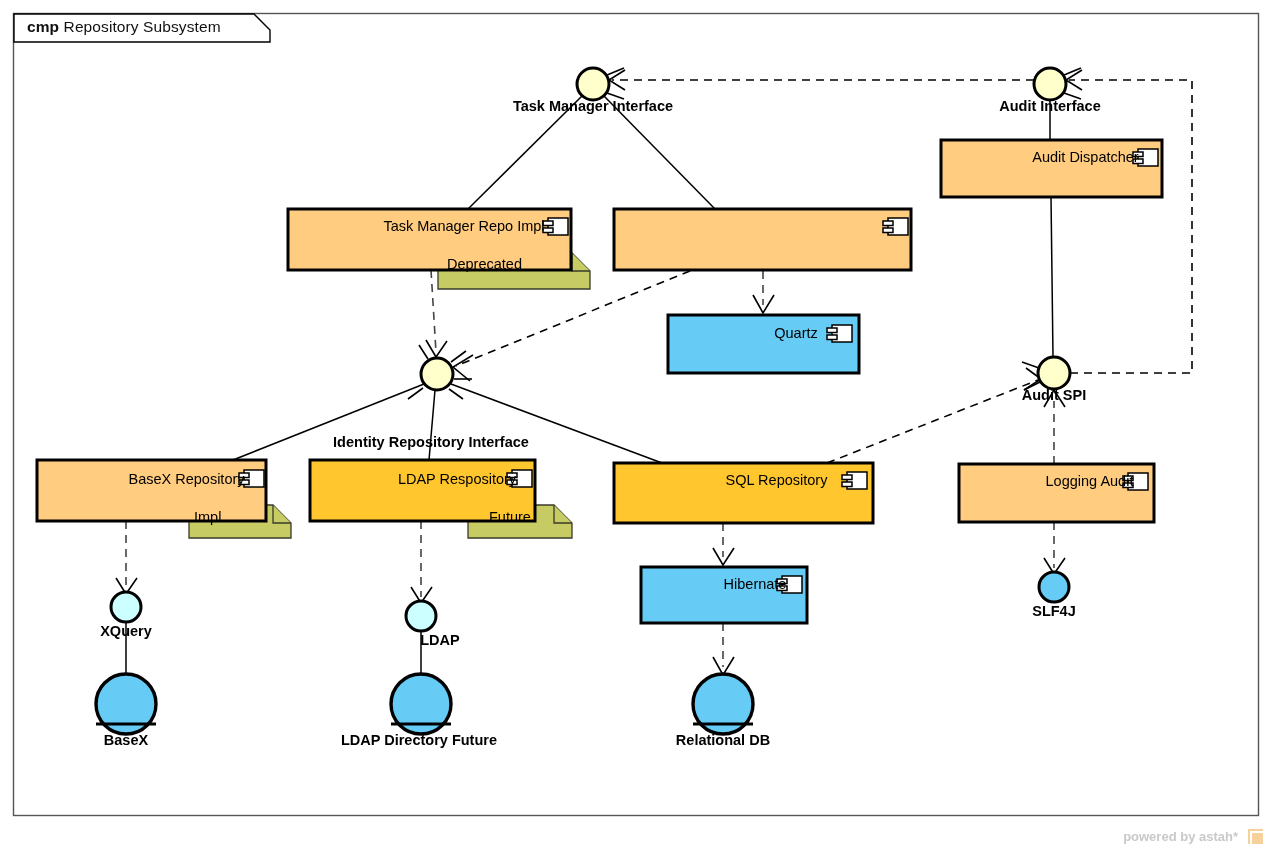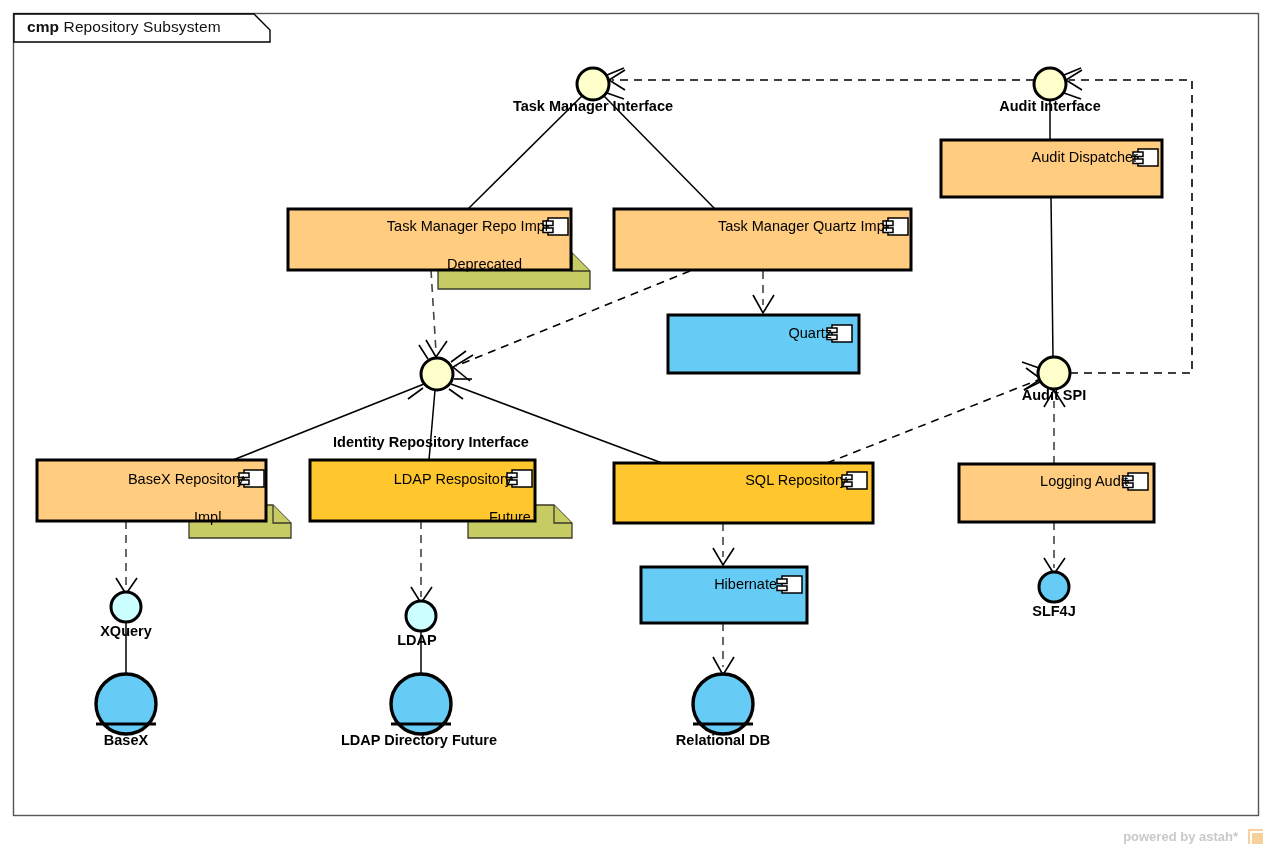"Audit Dispatcher" .comp-label { padding-left: none -> 46px; text-align: right -> center }
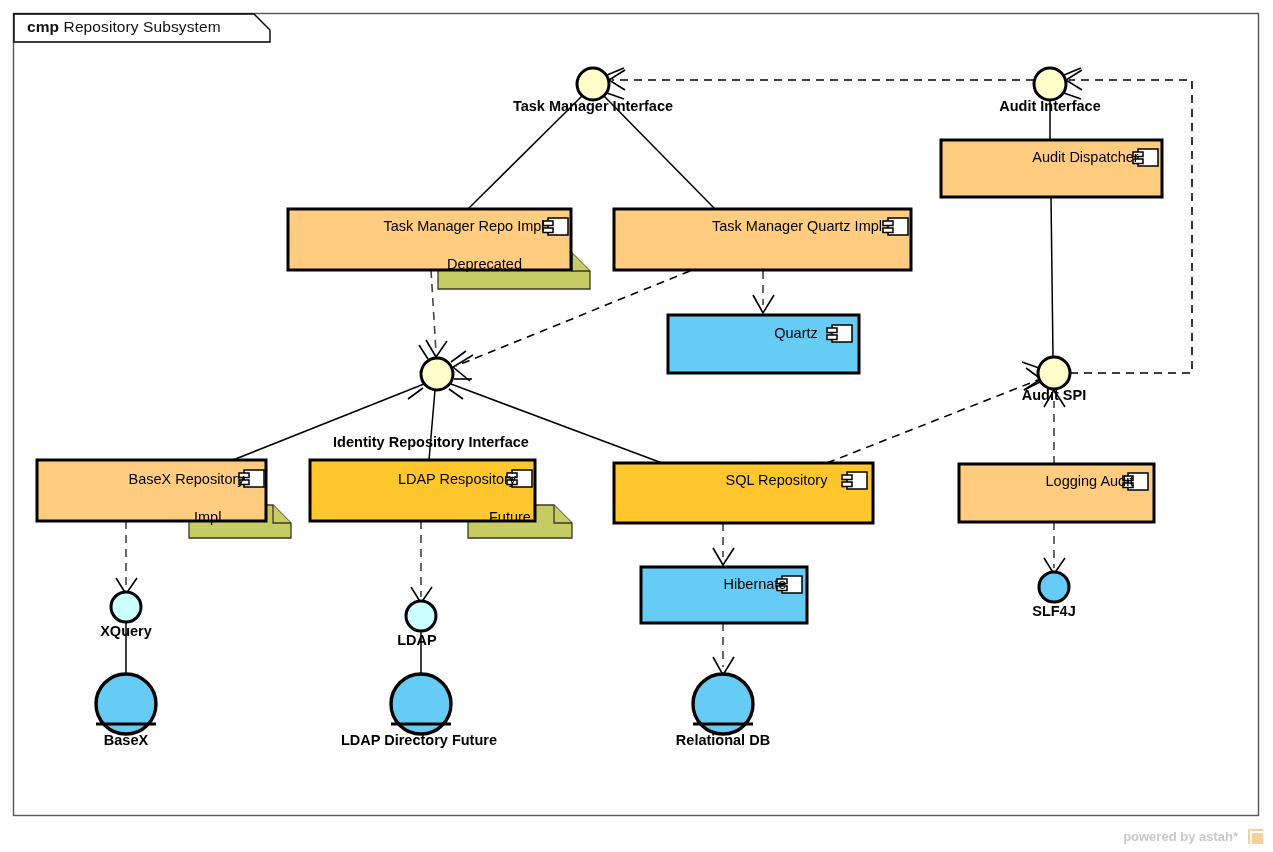"Task Manager Quartz Impl" div.lbl { html: <div>Task Manager Quartz Impl</div> -> none }
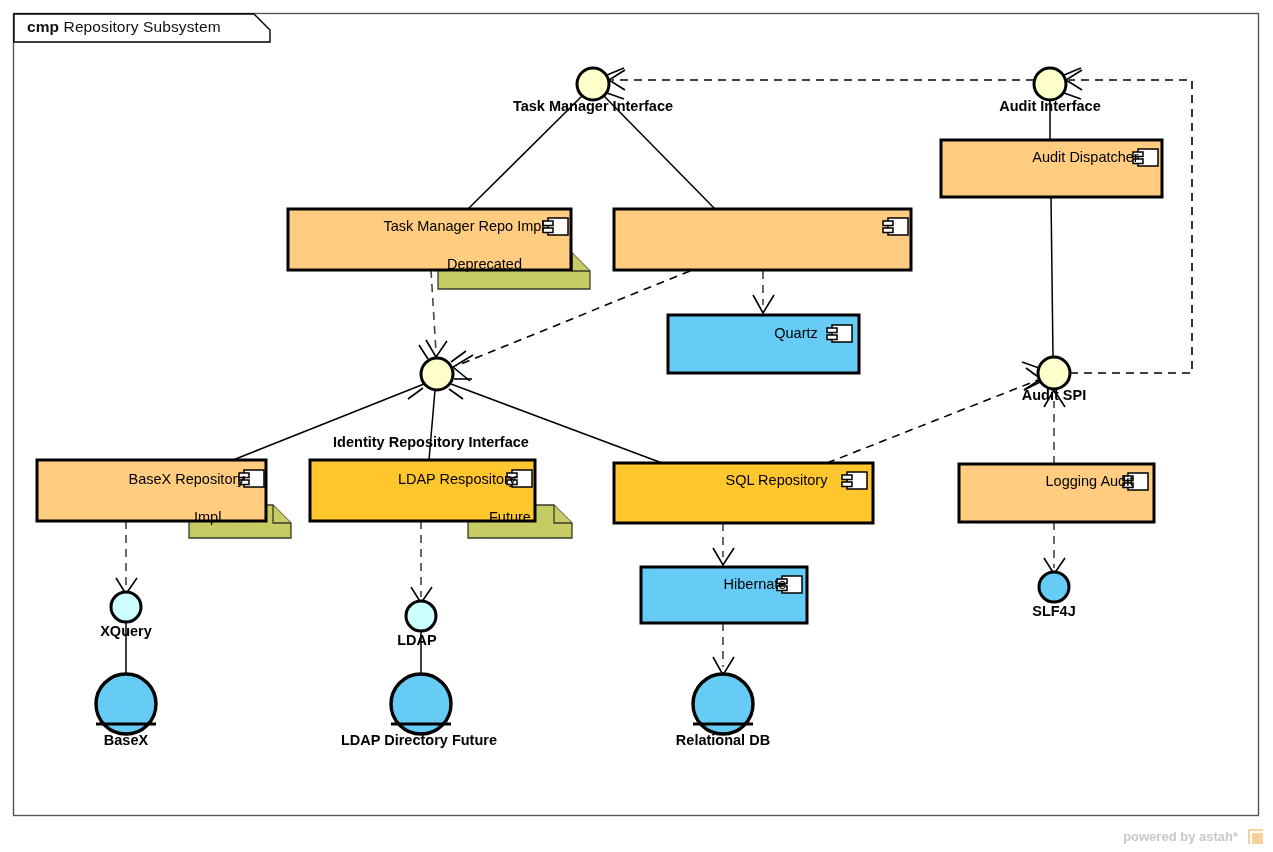"LDAP" div.lbl { left: 357px -> 380px }
